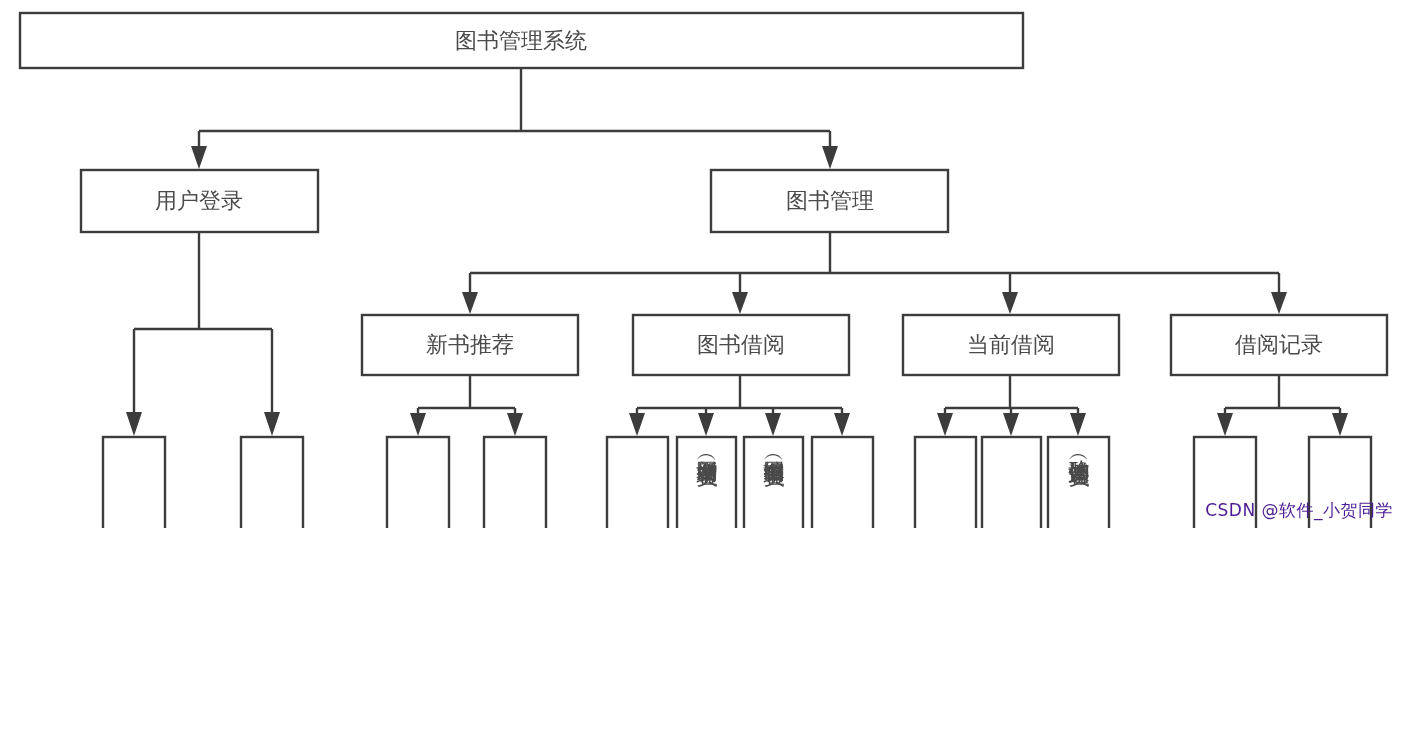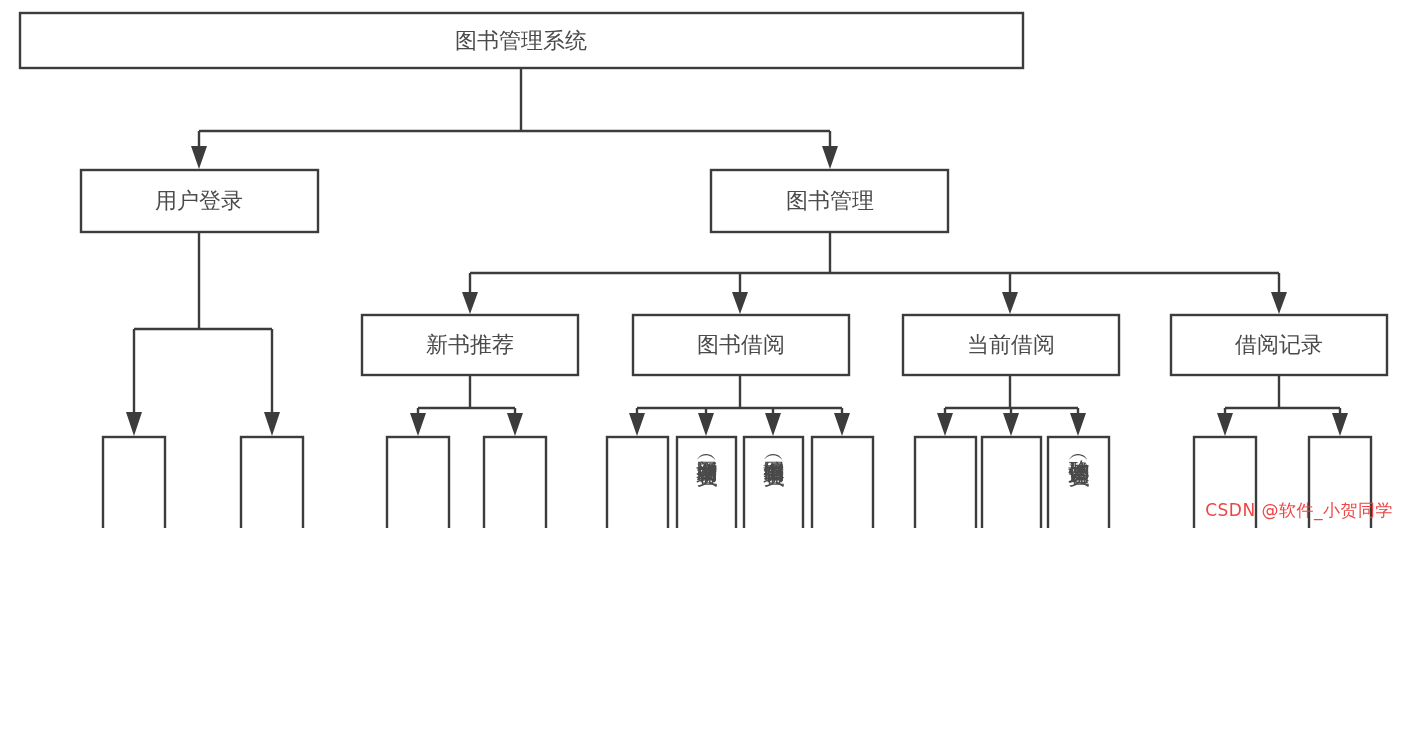"CSDN @软件_小贺同学" .watermark { color: #ef4444 -> #4c1d95 }
